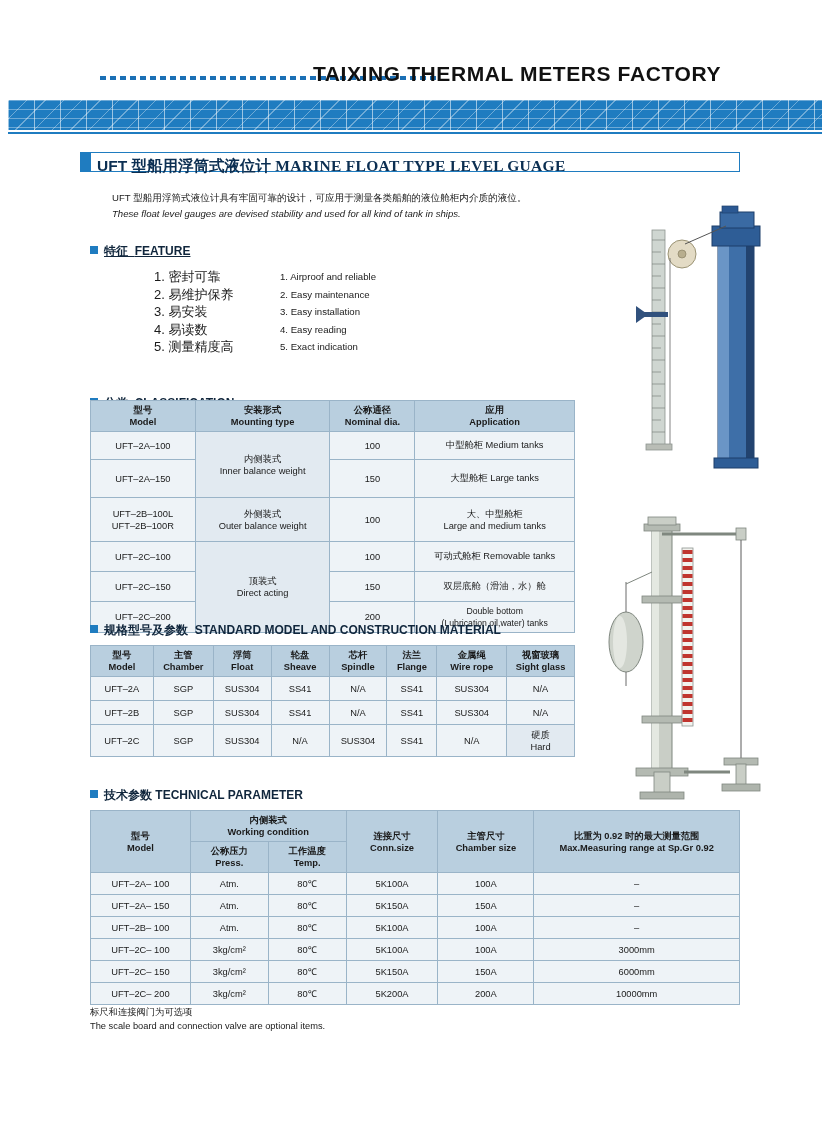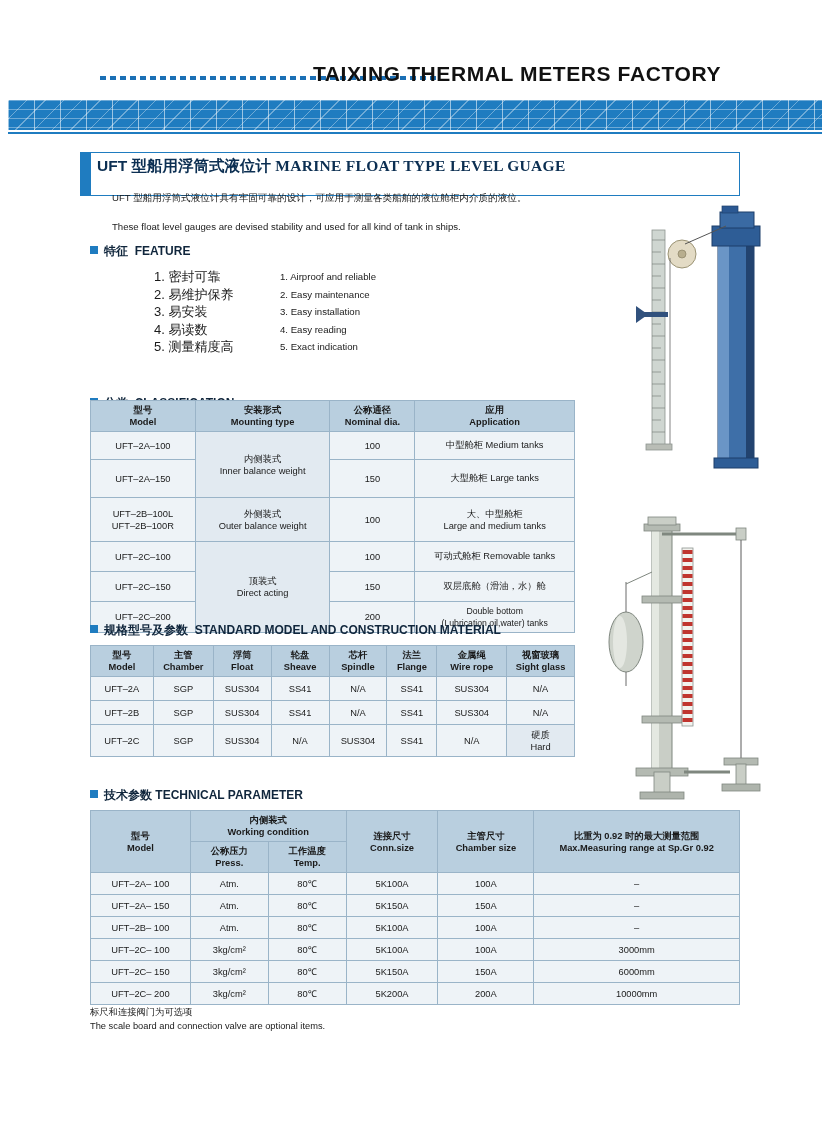"UFT 型船用浮筒式液位计 MARINE FLOAT TYPE" .titlebar { height: 44px -> 20px }
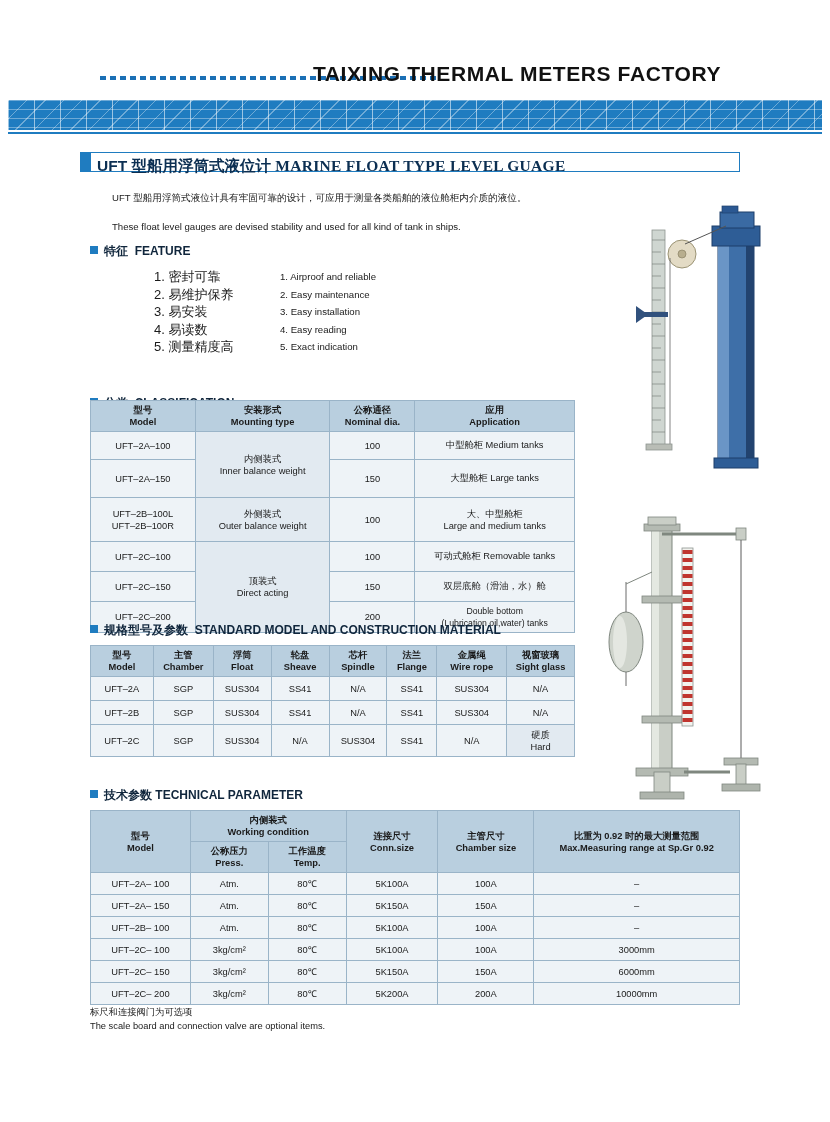"These float level gauges are" .intro .l2 { font-style: none -> italic; margin-top: 14px -> 1px }
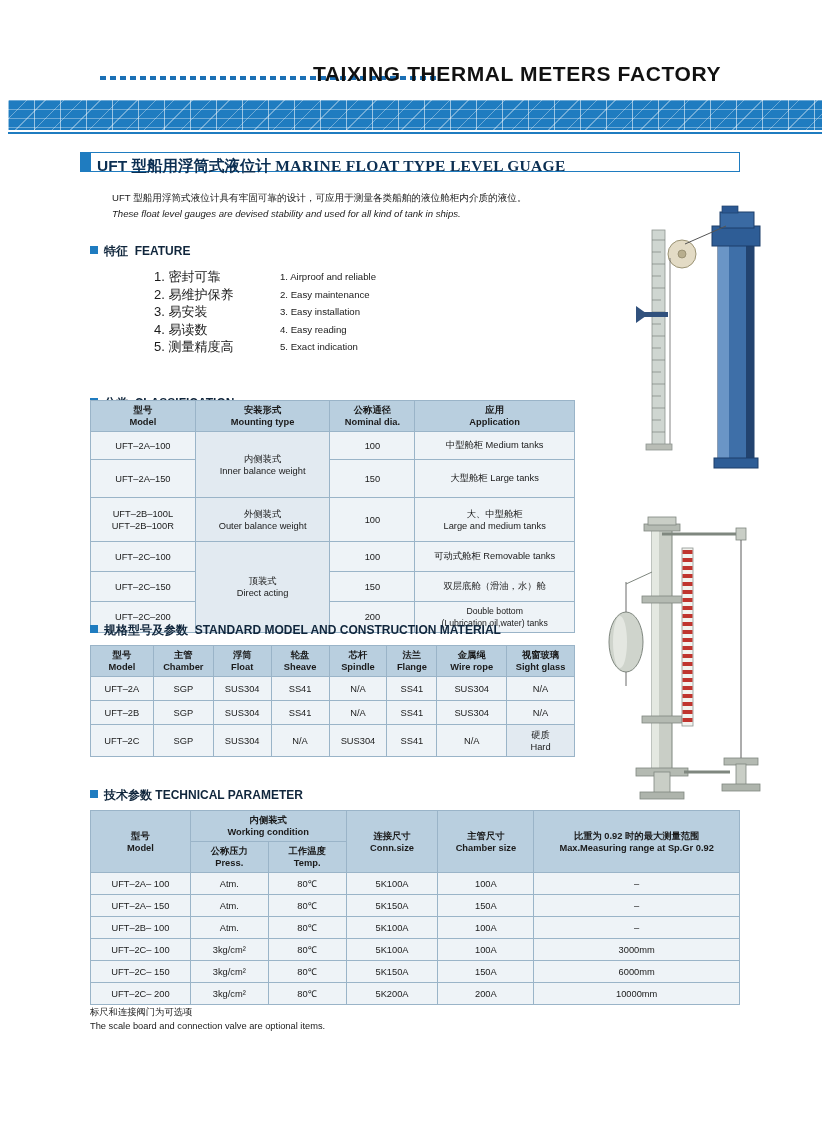"特征 FEATURE" div.sec { text-decoration: none -> underline }
